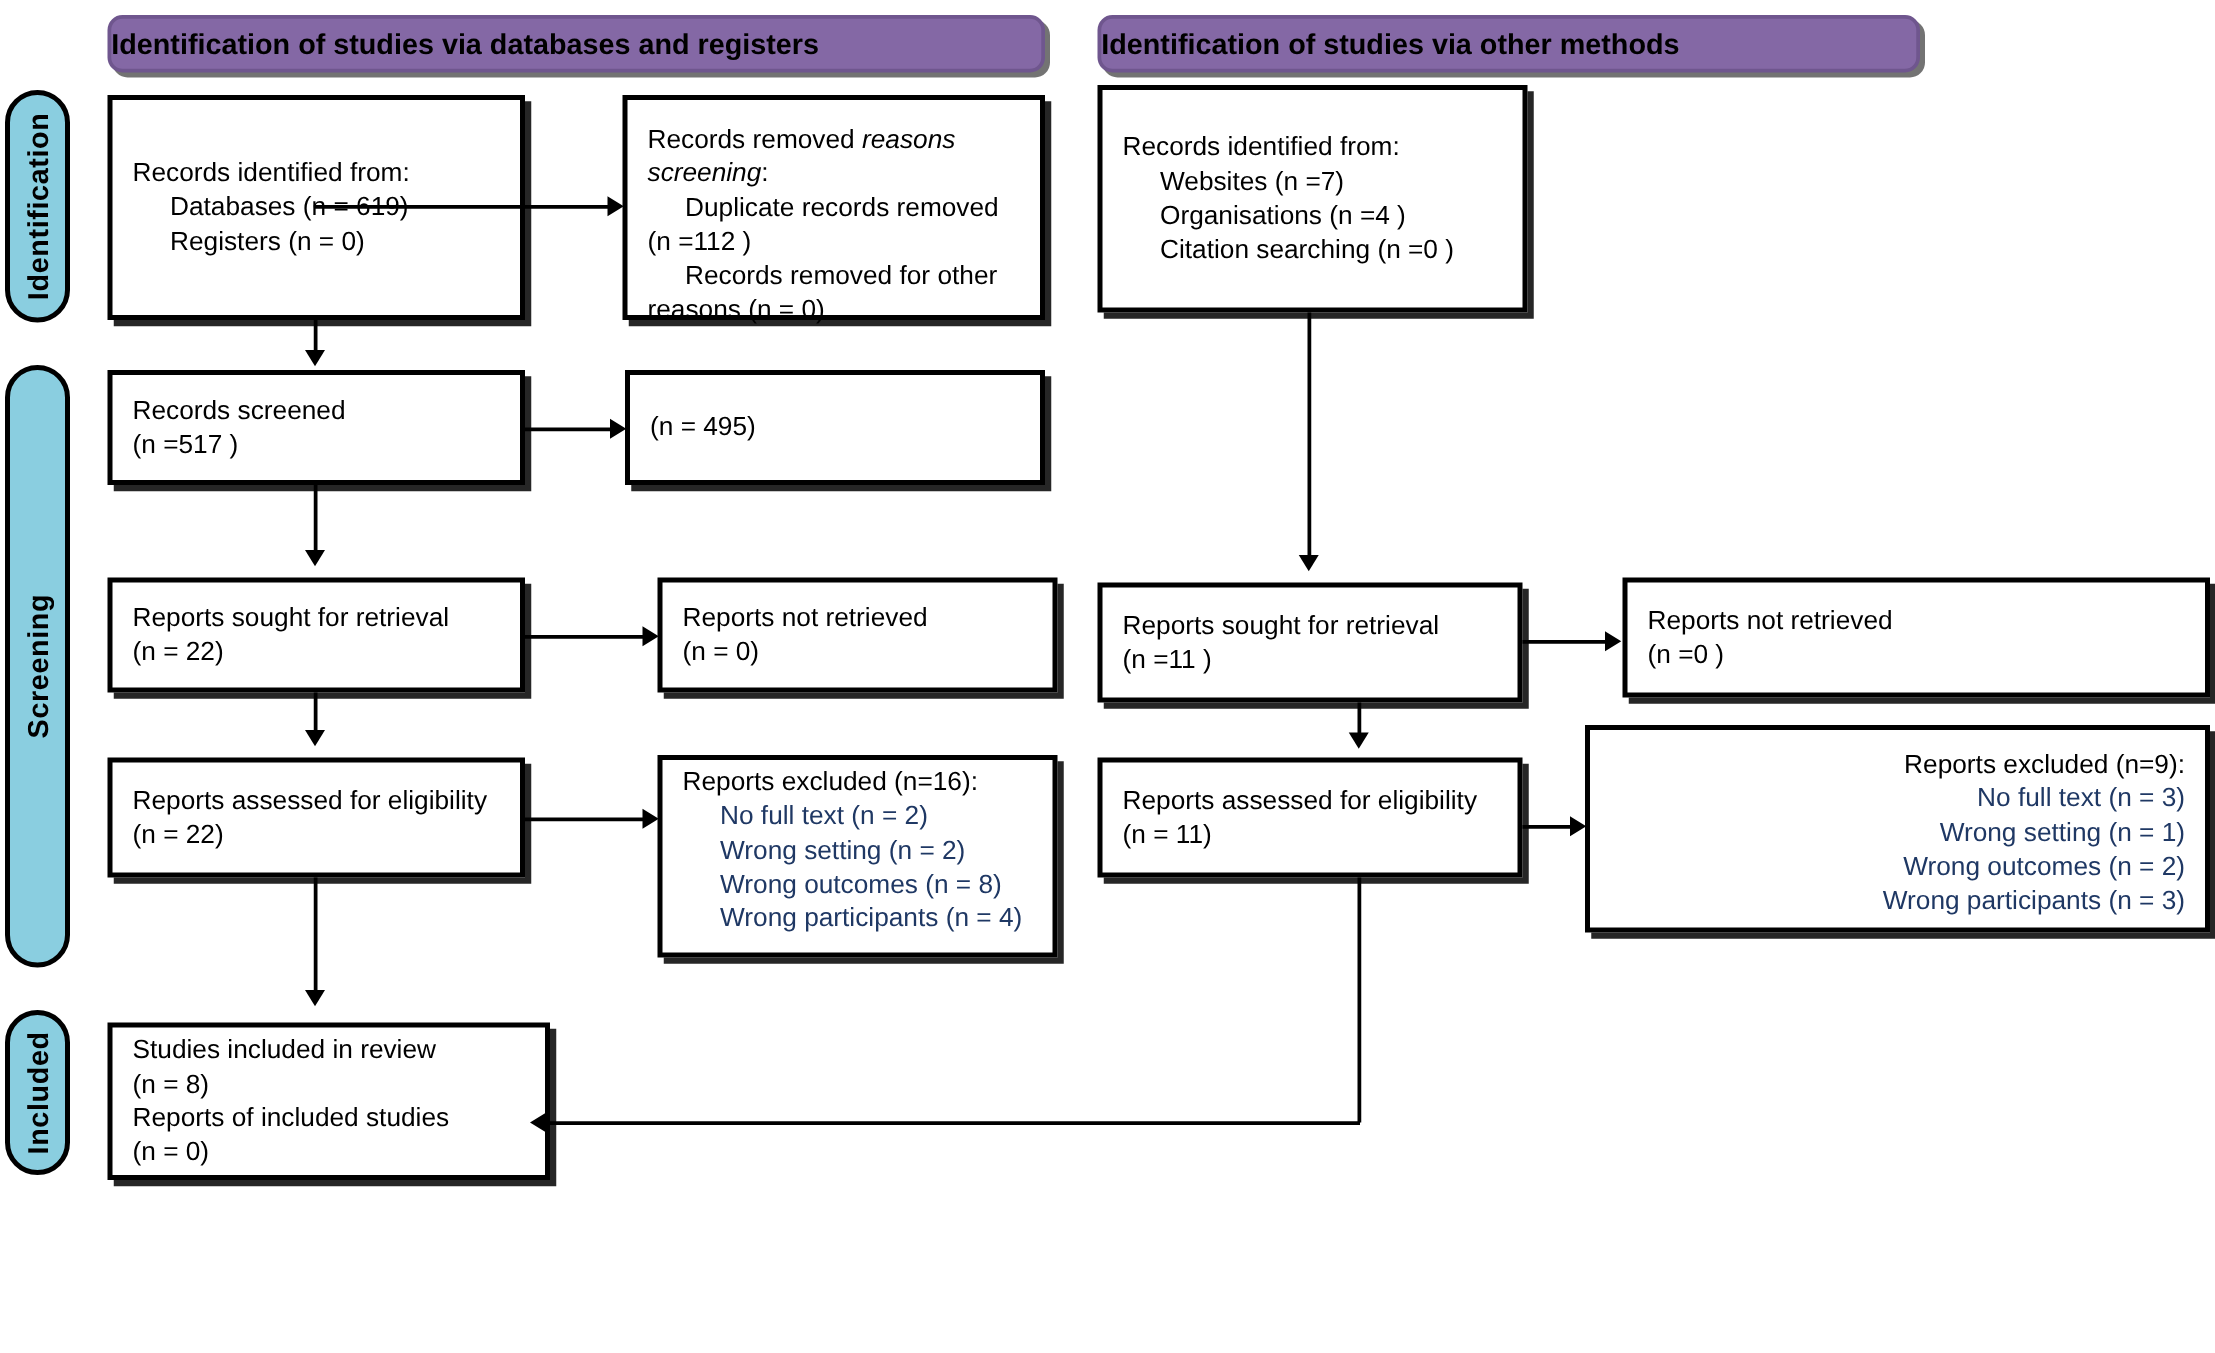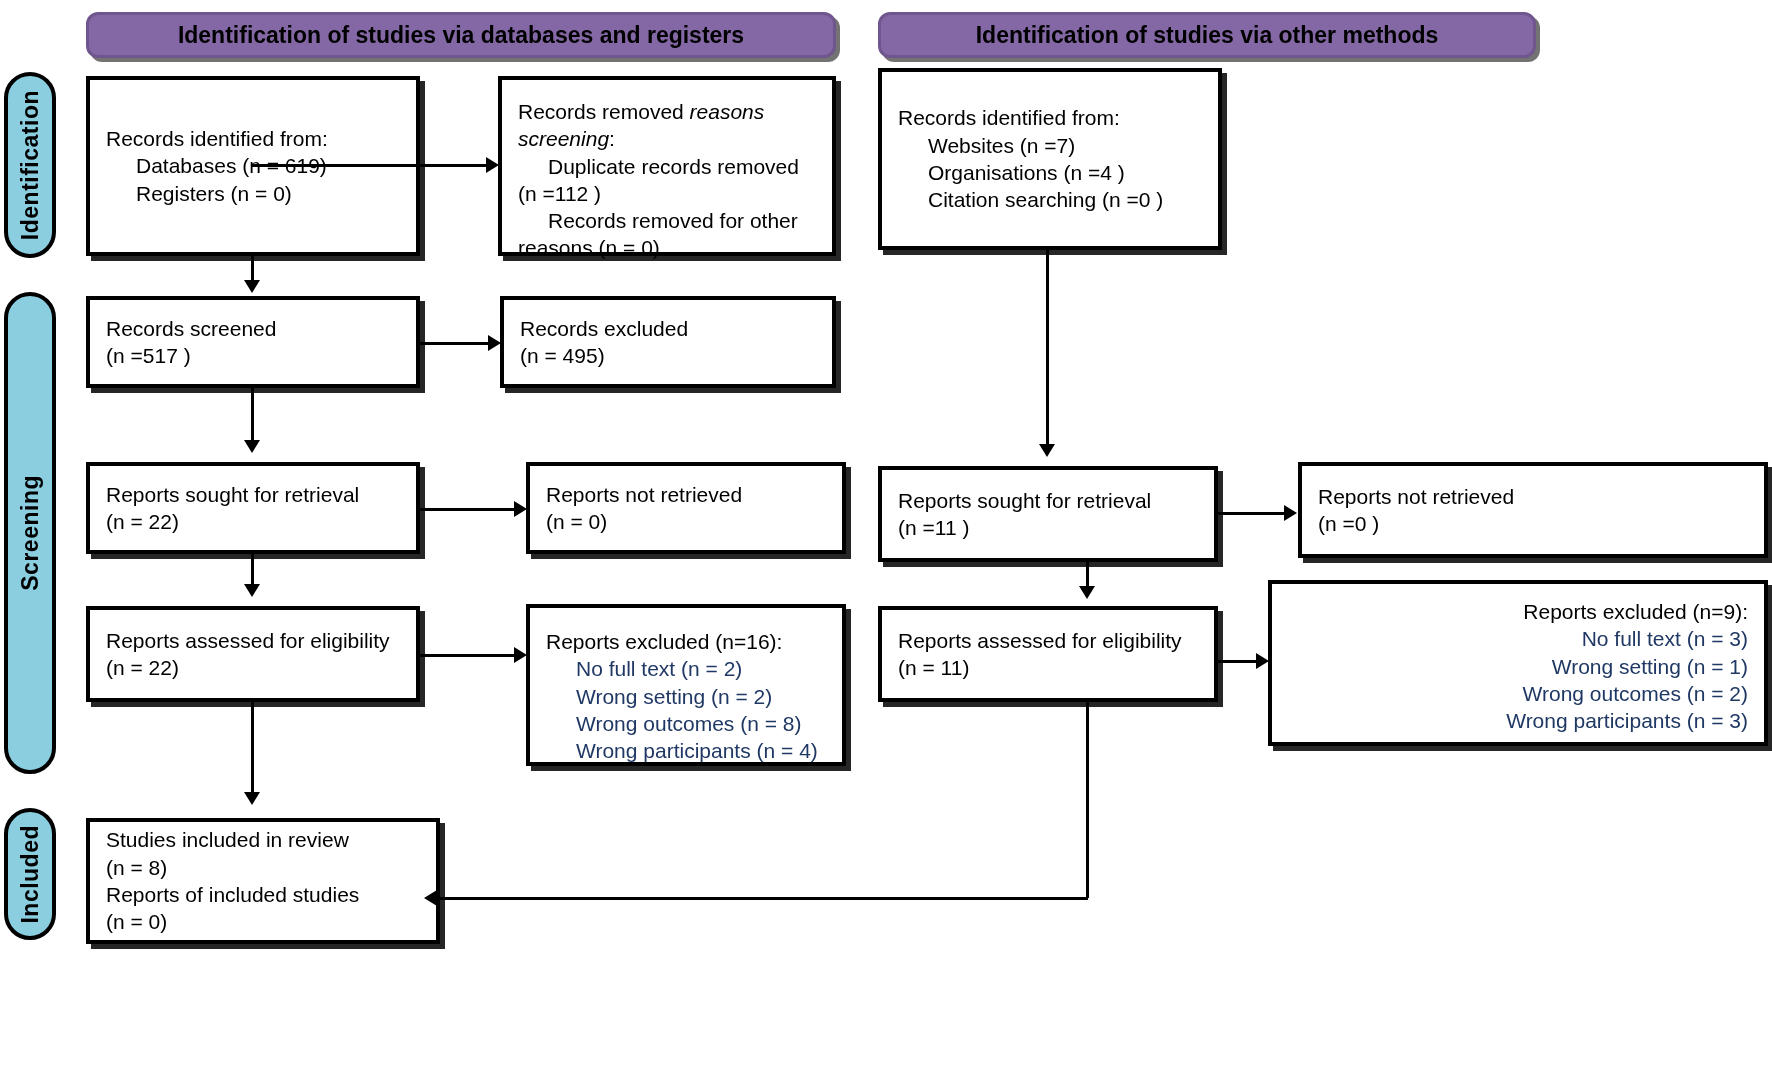"Identification of studies via databases" .section-header { justify-content: center -> flex-start }
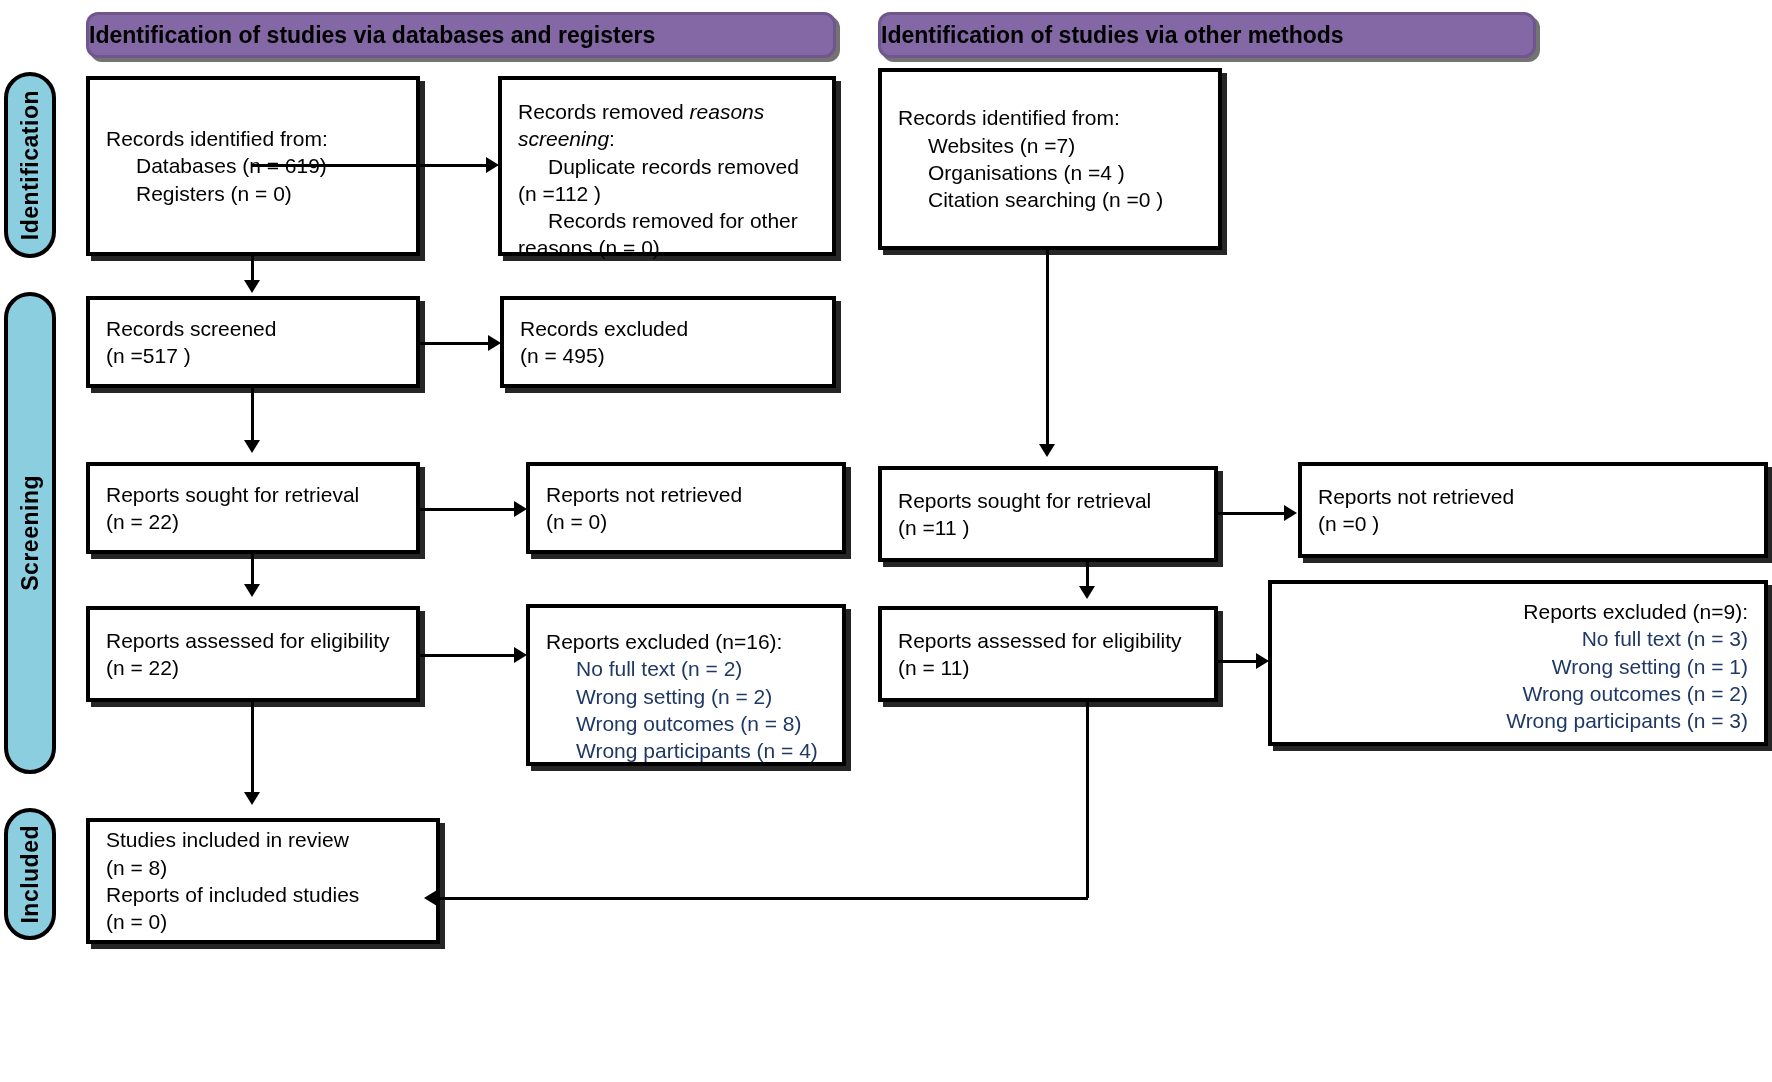"Records excluded" div.line { html: <div>Records excluded</div> -> none }
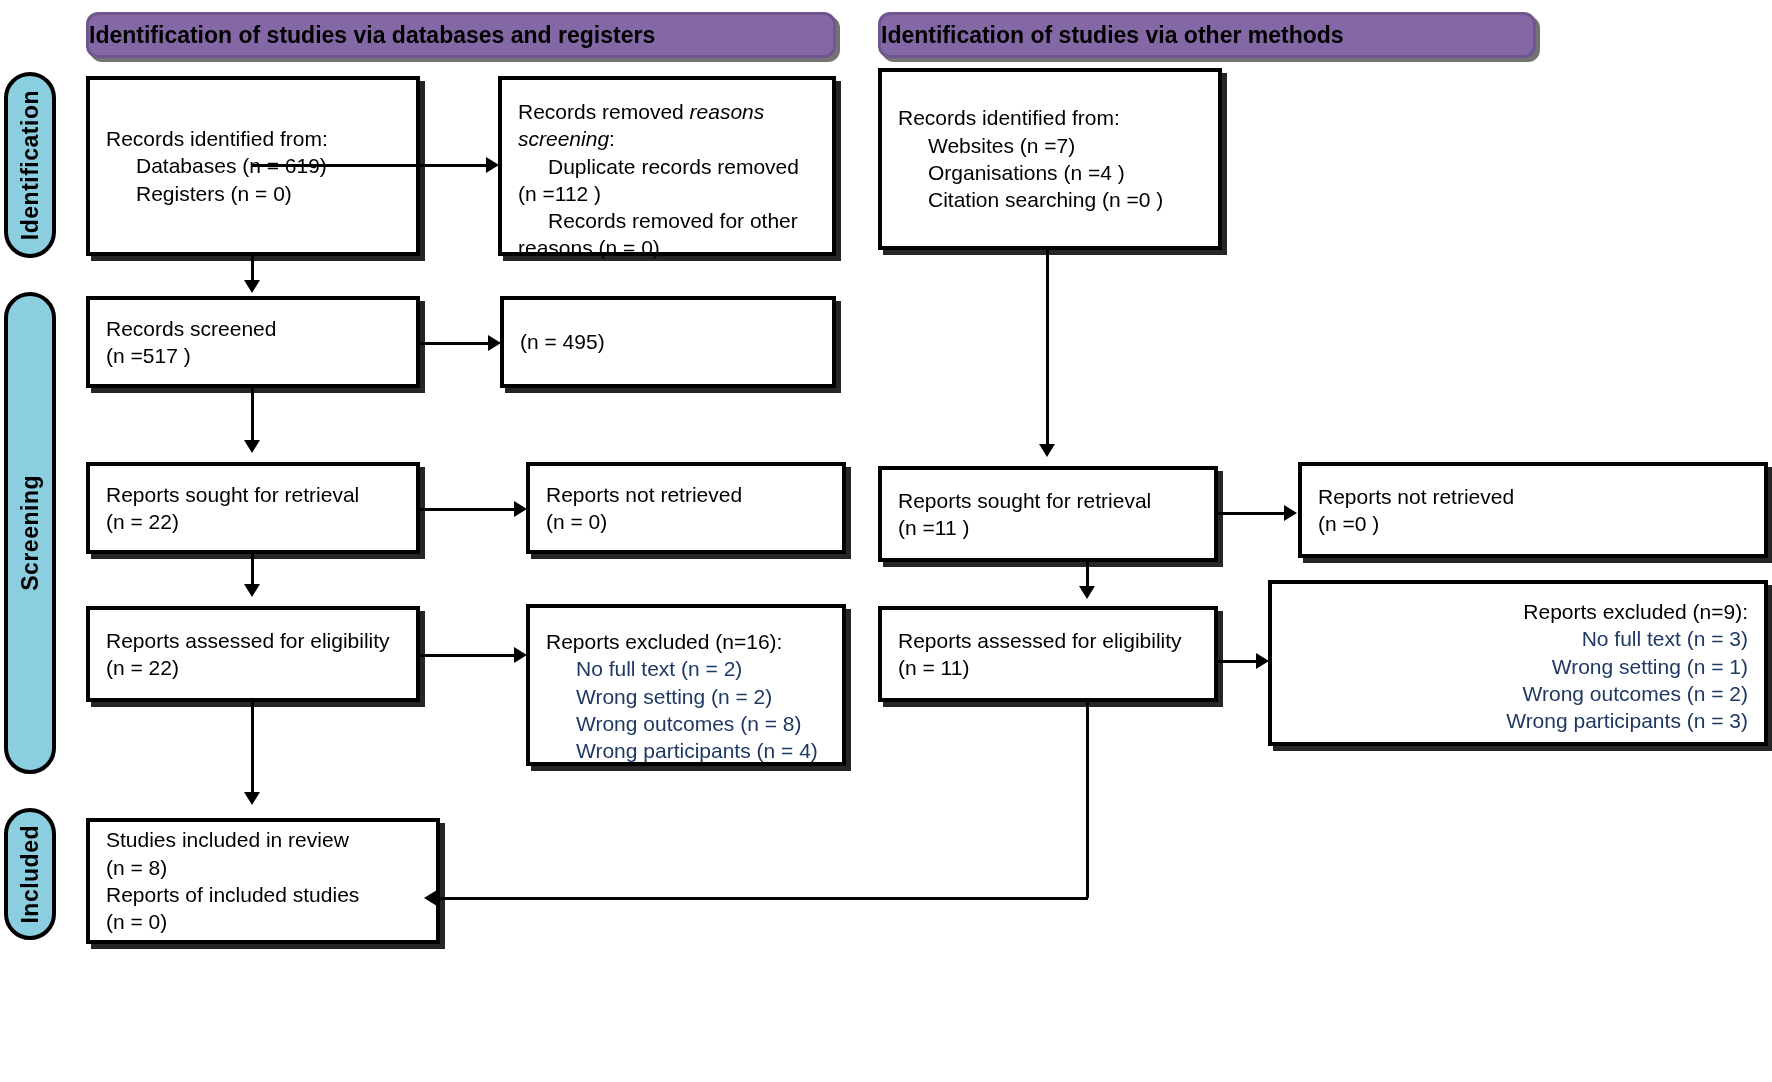"Reports excluded (n=16):" div.box { padding-top: 20px -> 4px }
